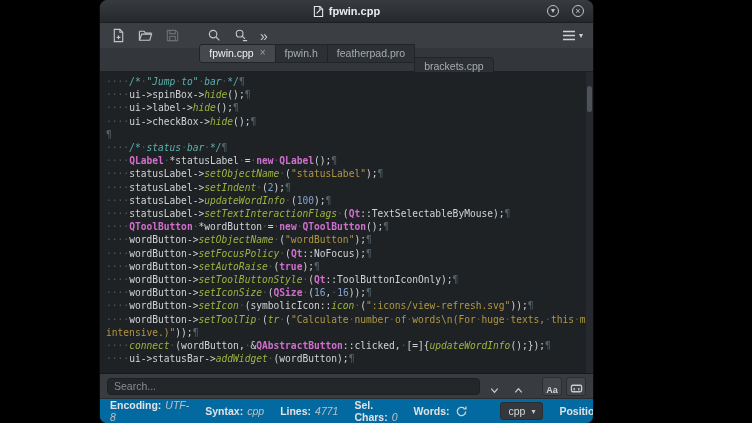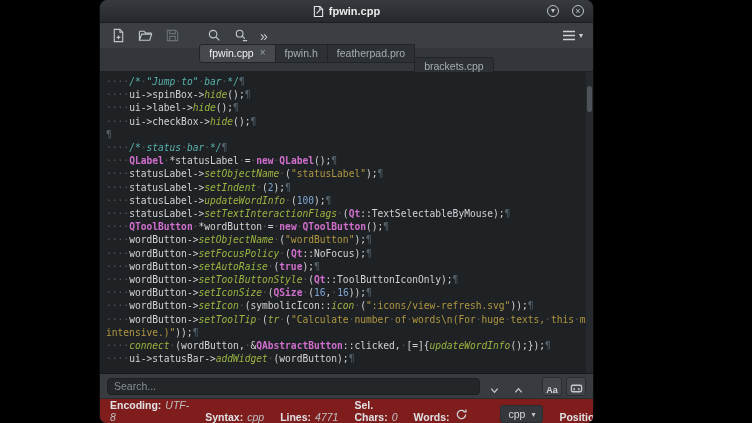"Encoding: UTF-8" .statusbar { align-items: flex-end -> center; background: #7f1d1d -> #0369a1 }
